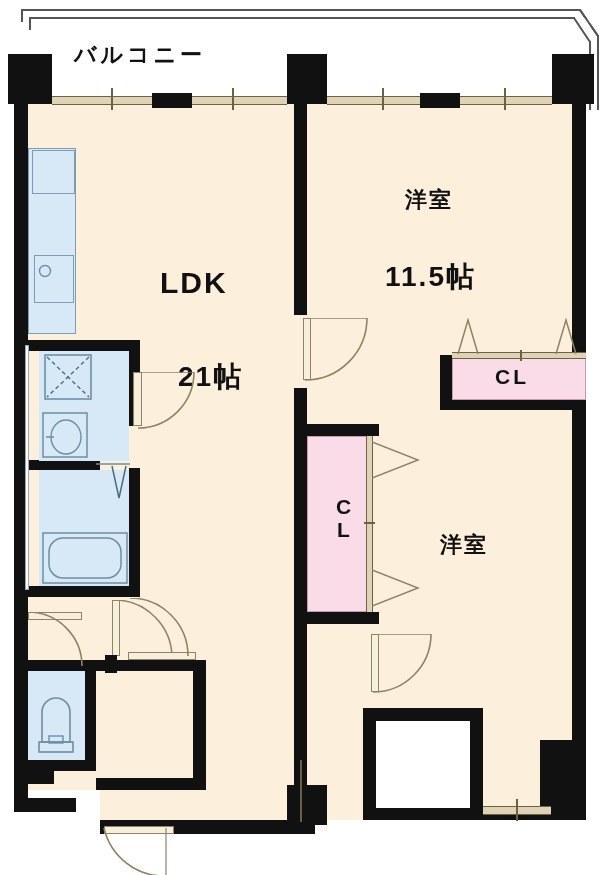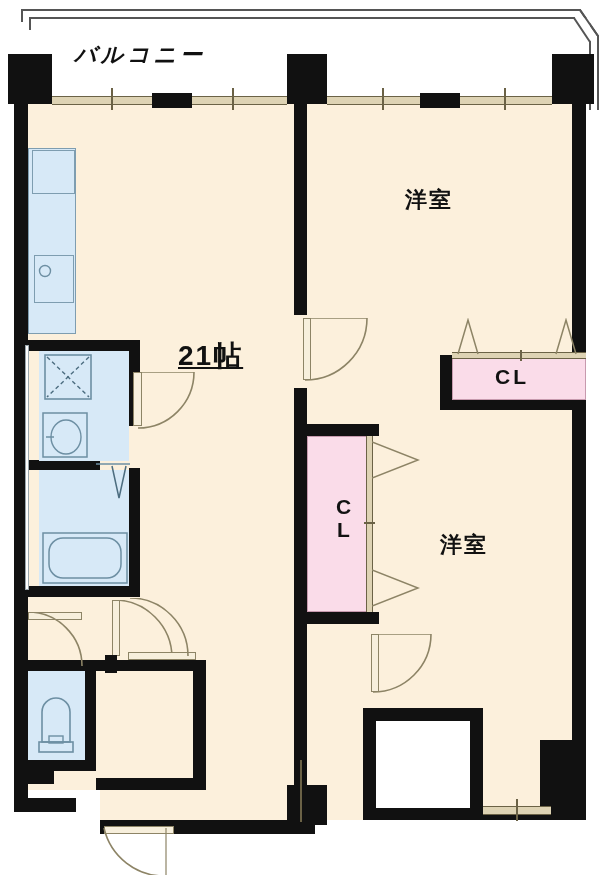"バルコニー" div.label { font-style: italic -> none }
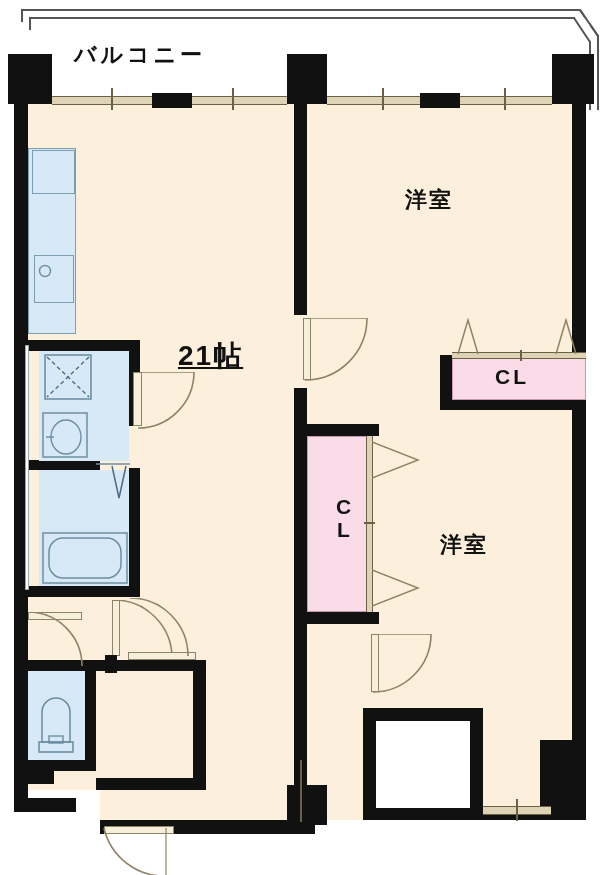"LDK" div.label { html: none -> <div>LDK</div> }
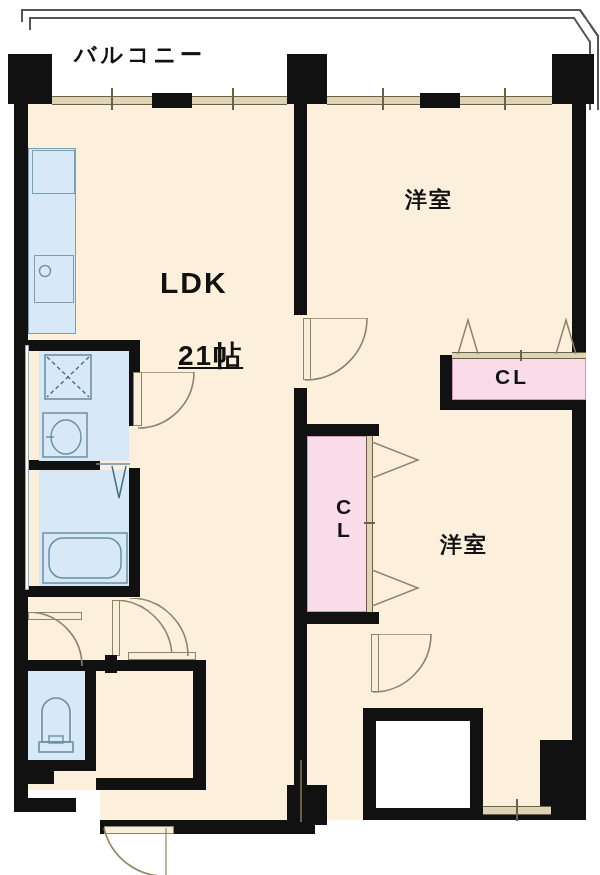"11.5帖" div.label { html: none -> <div>11.5帖</div> }
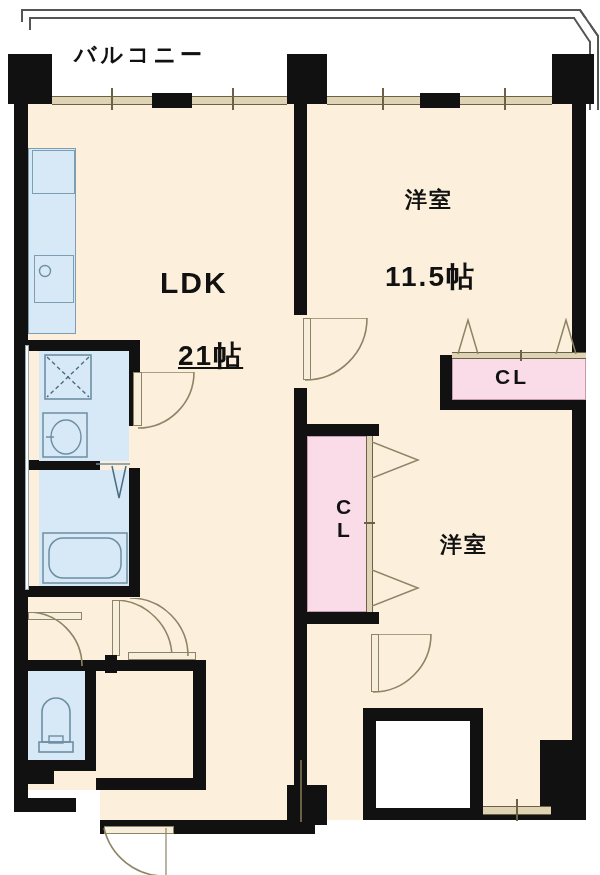"21帖" div.label { text-decoration: underline -> none; top: 337px -> 358px }
